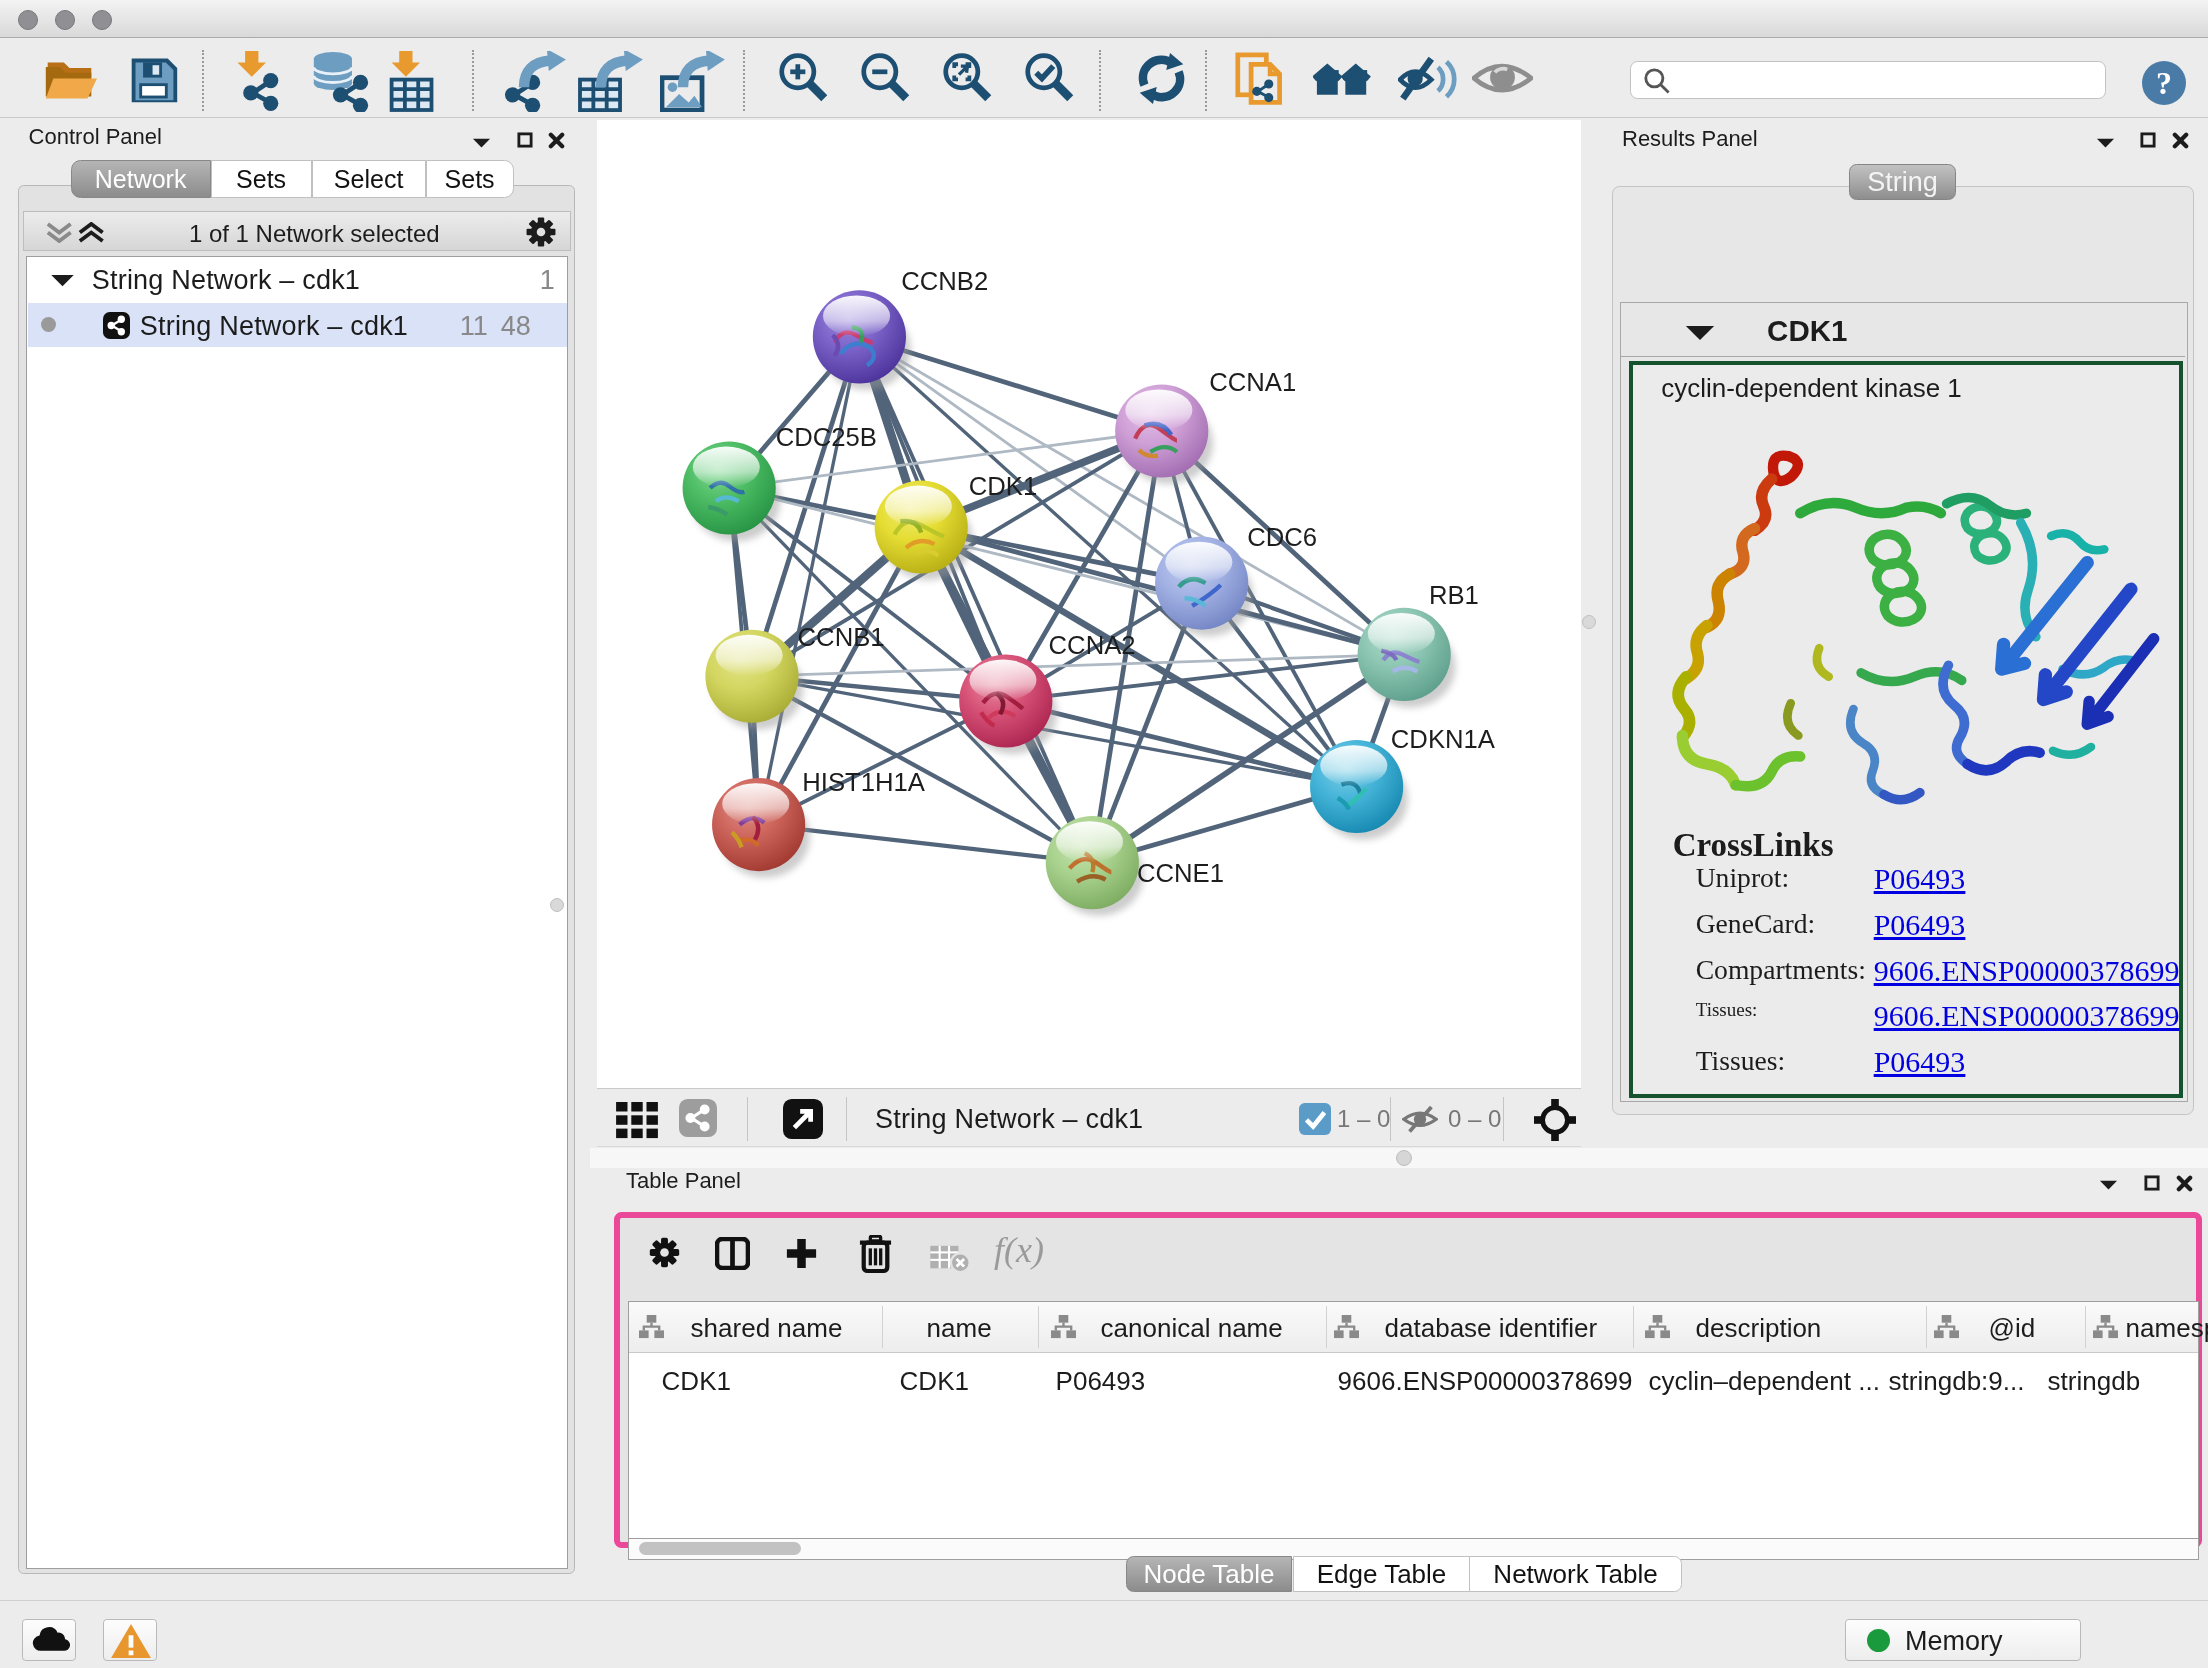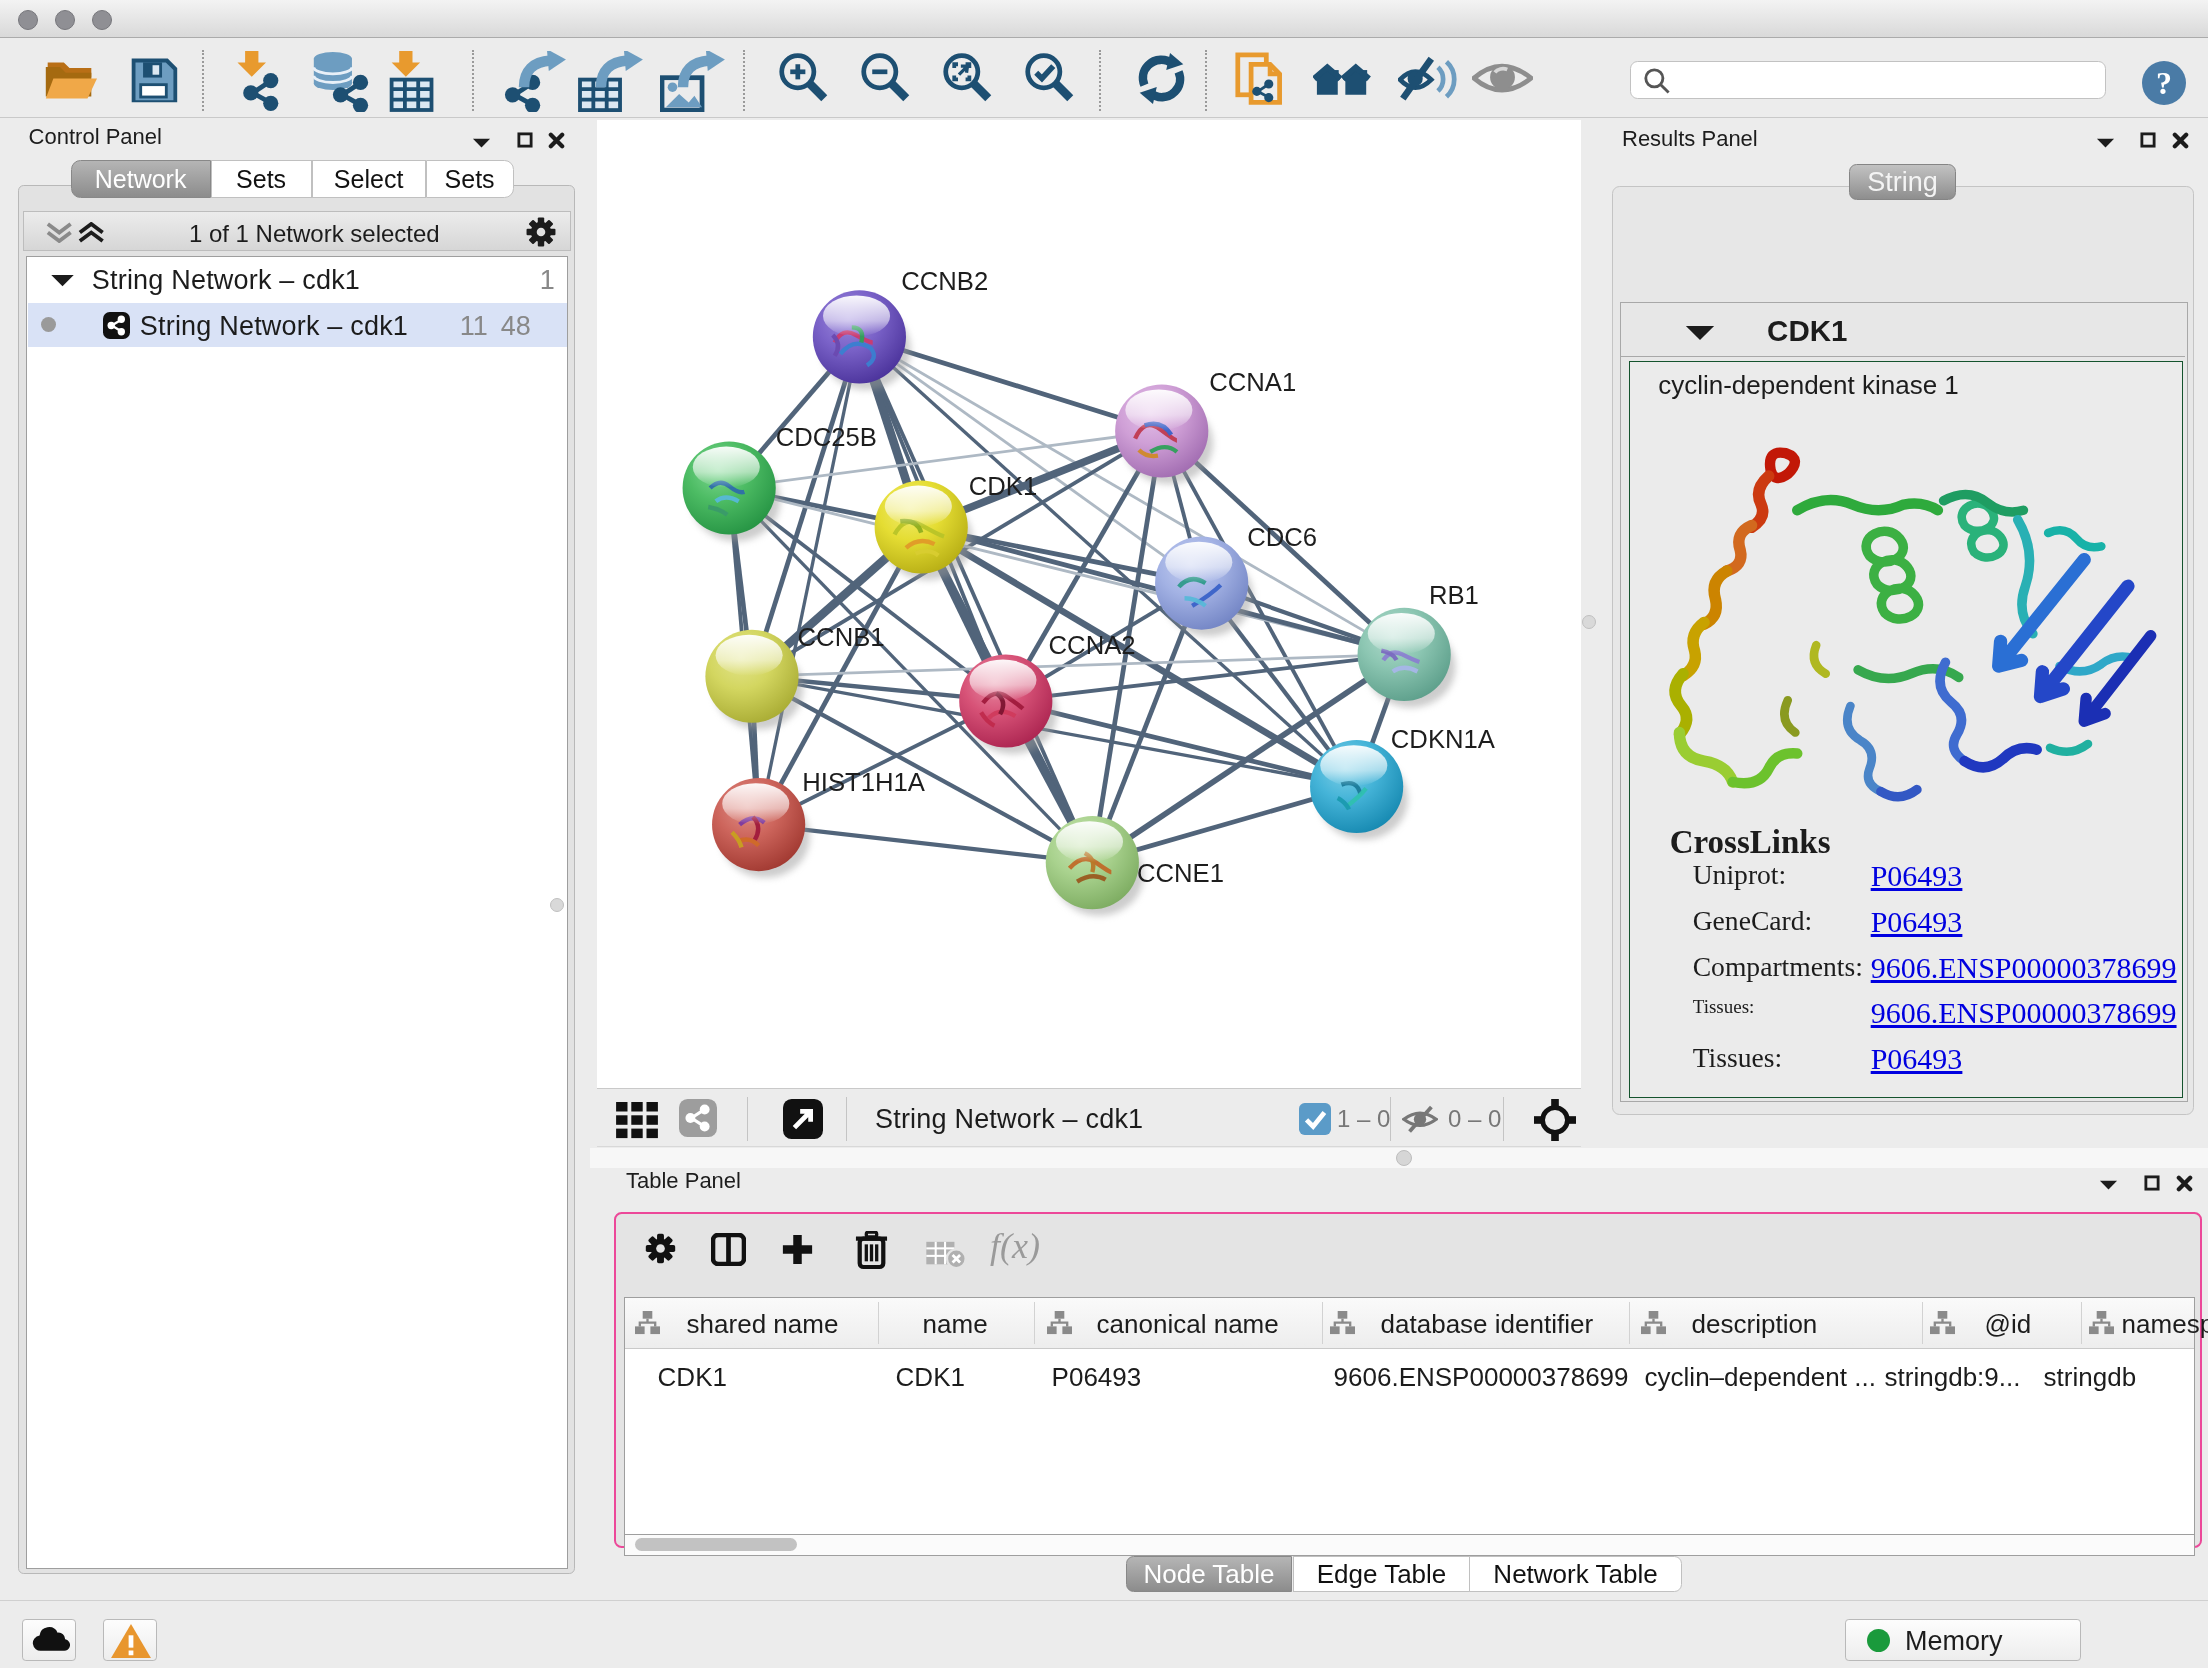"cyclin-dependent kinase 1" #cdk1body { border: 1px solid #14532d -> 4px solid #14532d }
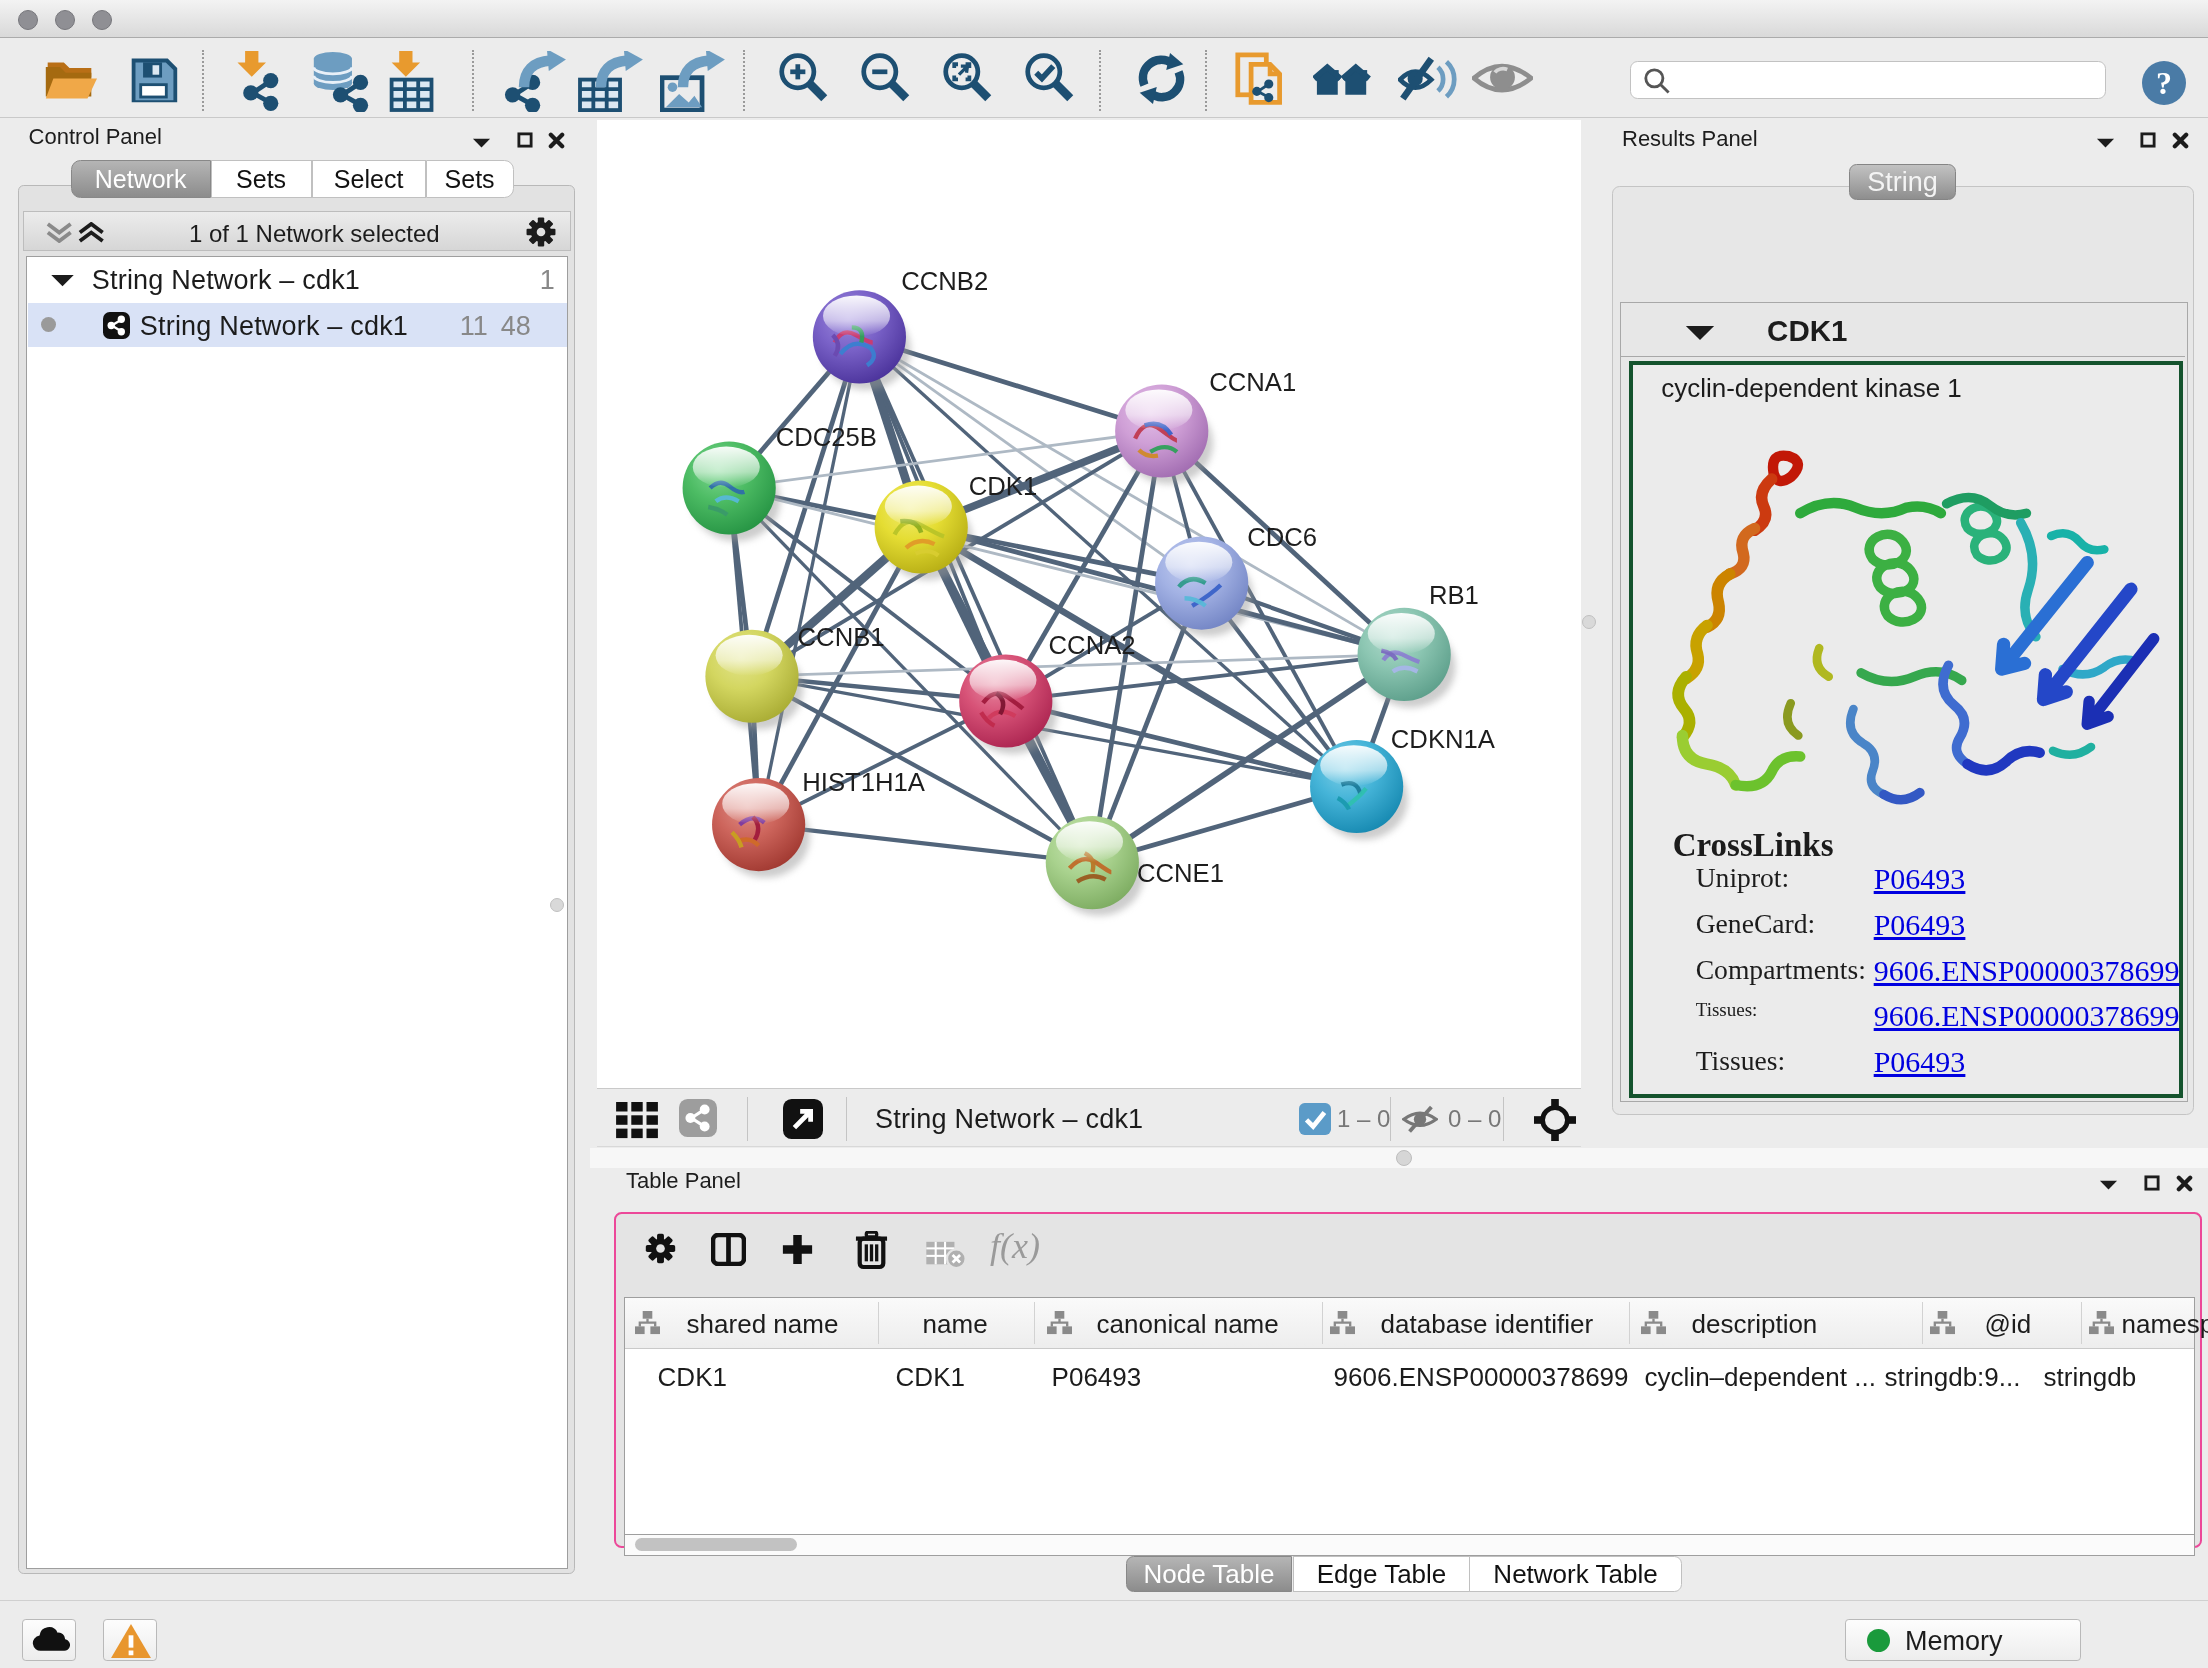"f(x)" #tbody { border: 2px solid #ec4899 -> 6px solid #ec4899 }
